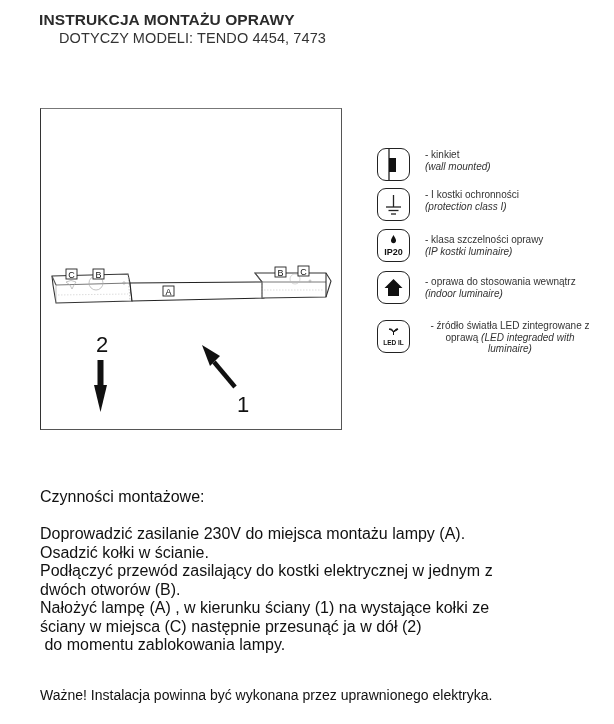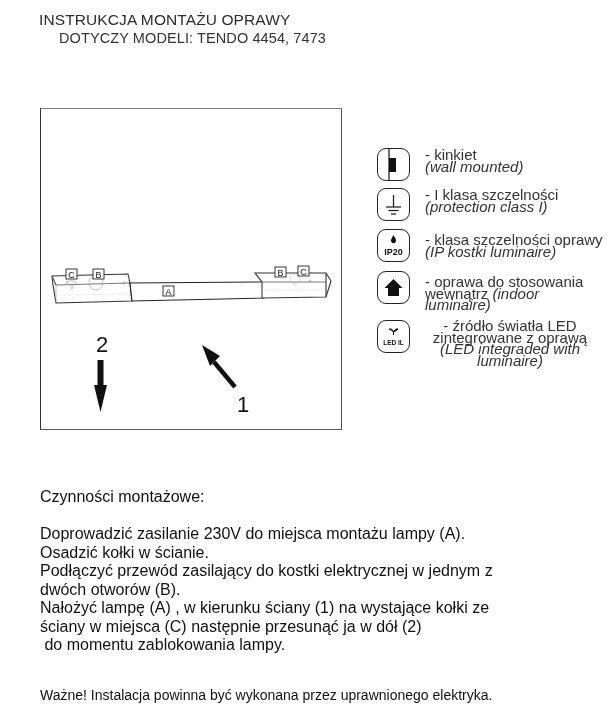"INSTRUKCJA MONTAŻU OPRAWY" .title { font-weight: normal -> bold }
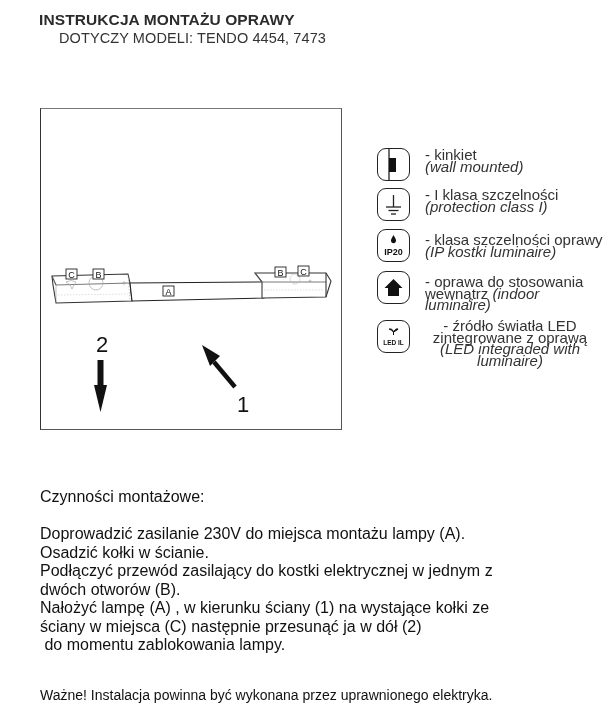"- kinkiet" .legend-text { font-size: 15px -> 10px }
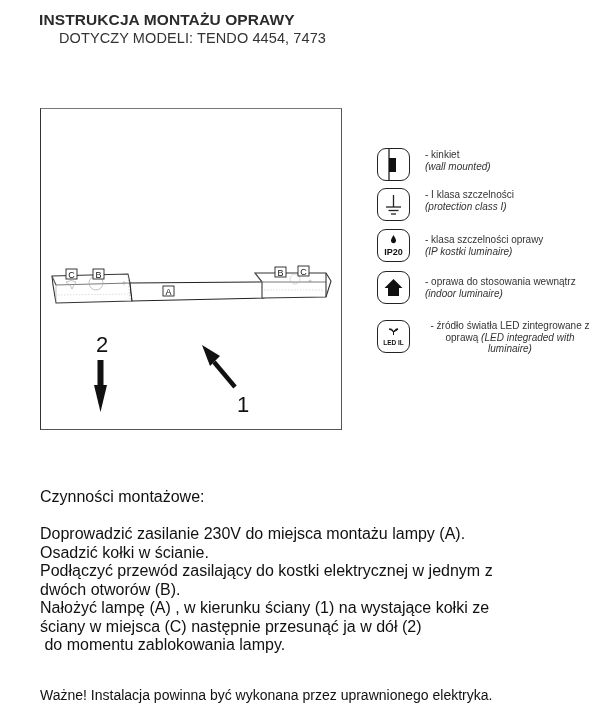"- I klasa szczelności" div { text: klasa szczelności -> kostki ochronności }
